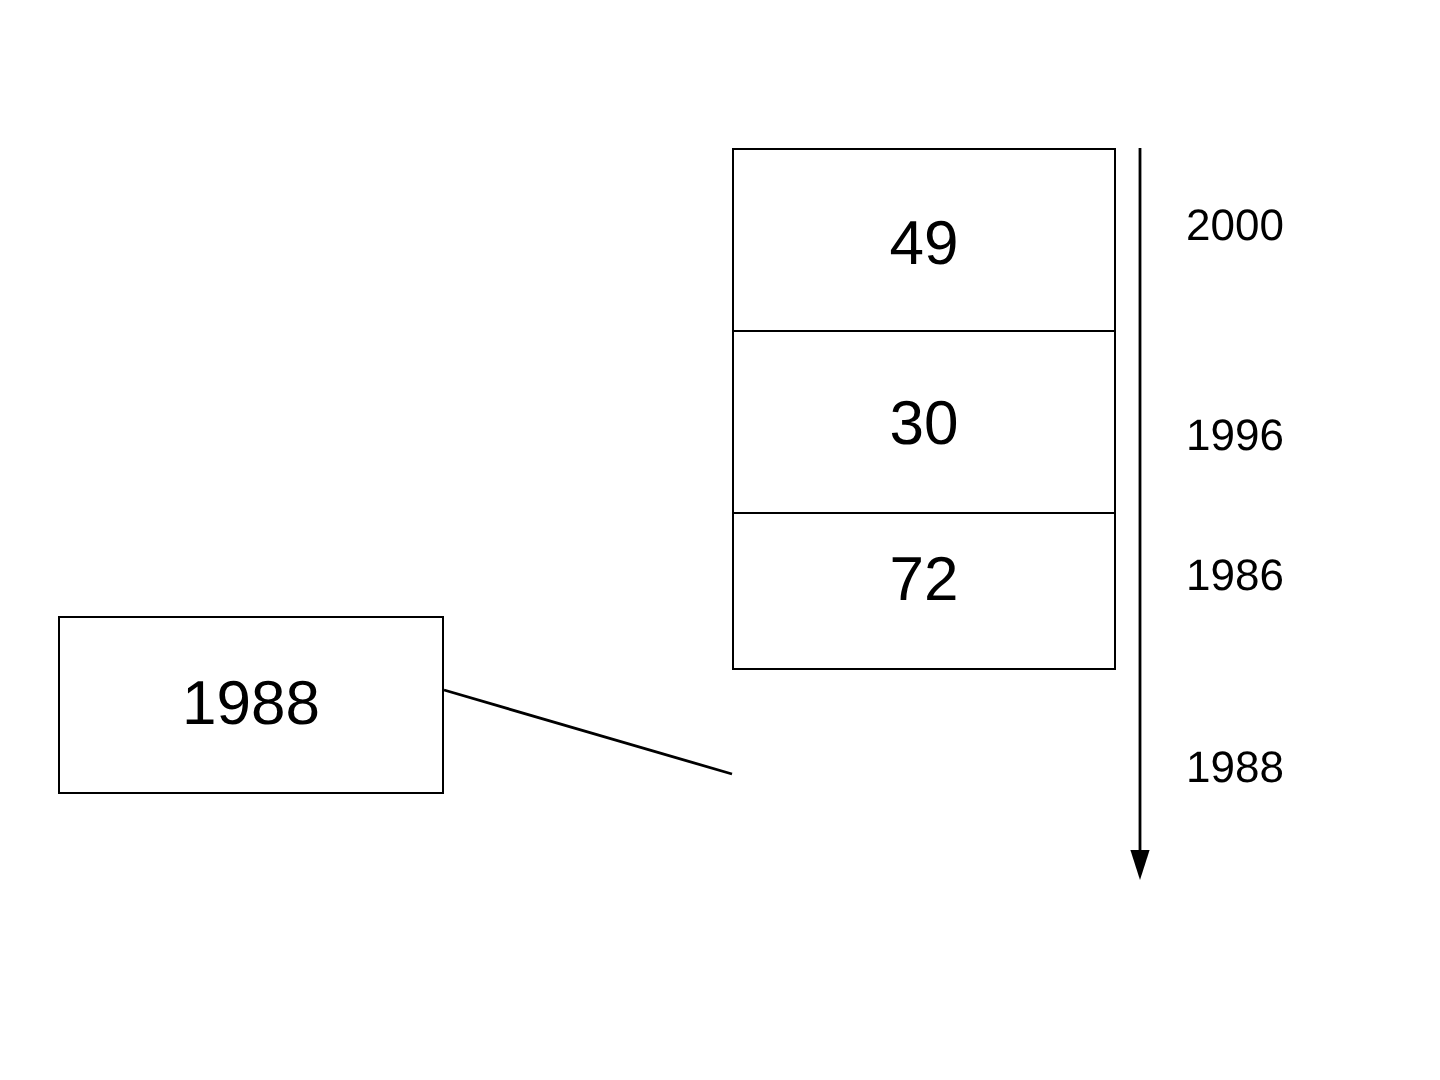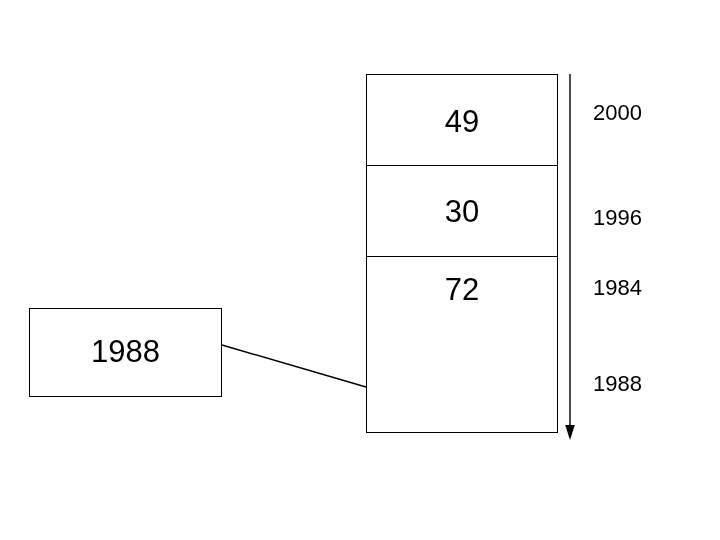"49" #stack { height: 359px -> 261px }
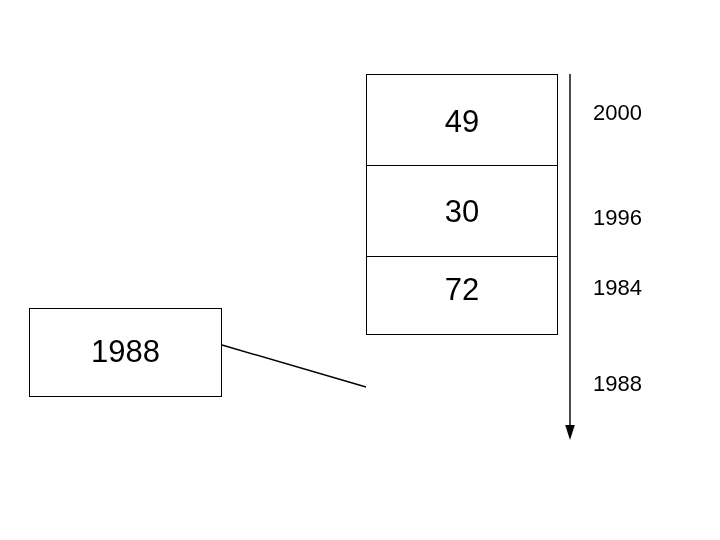"1984" div.year-label { text: 1984 -> 1986 }
